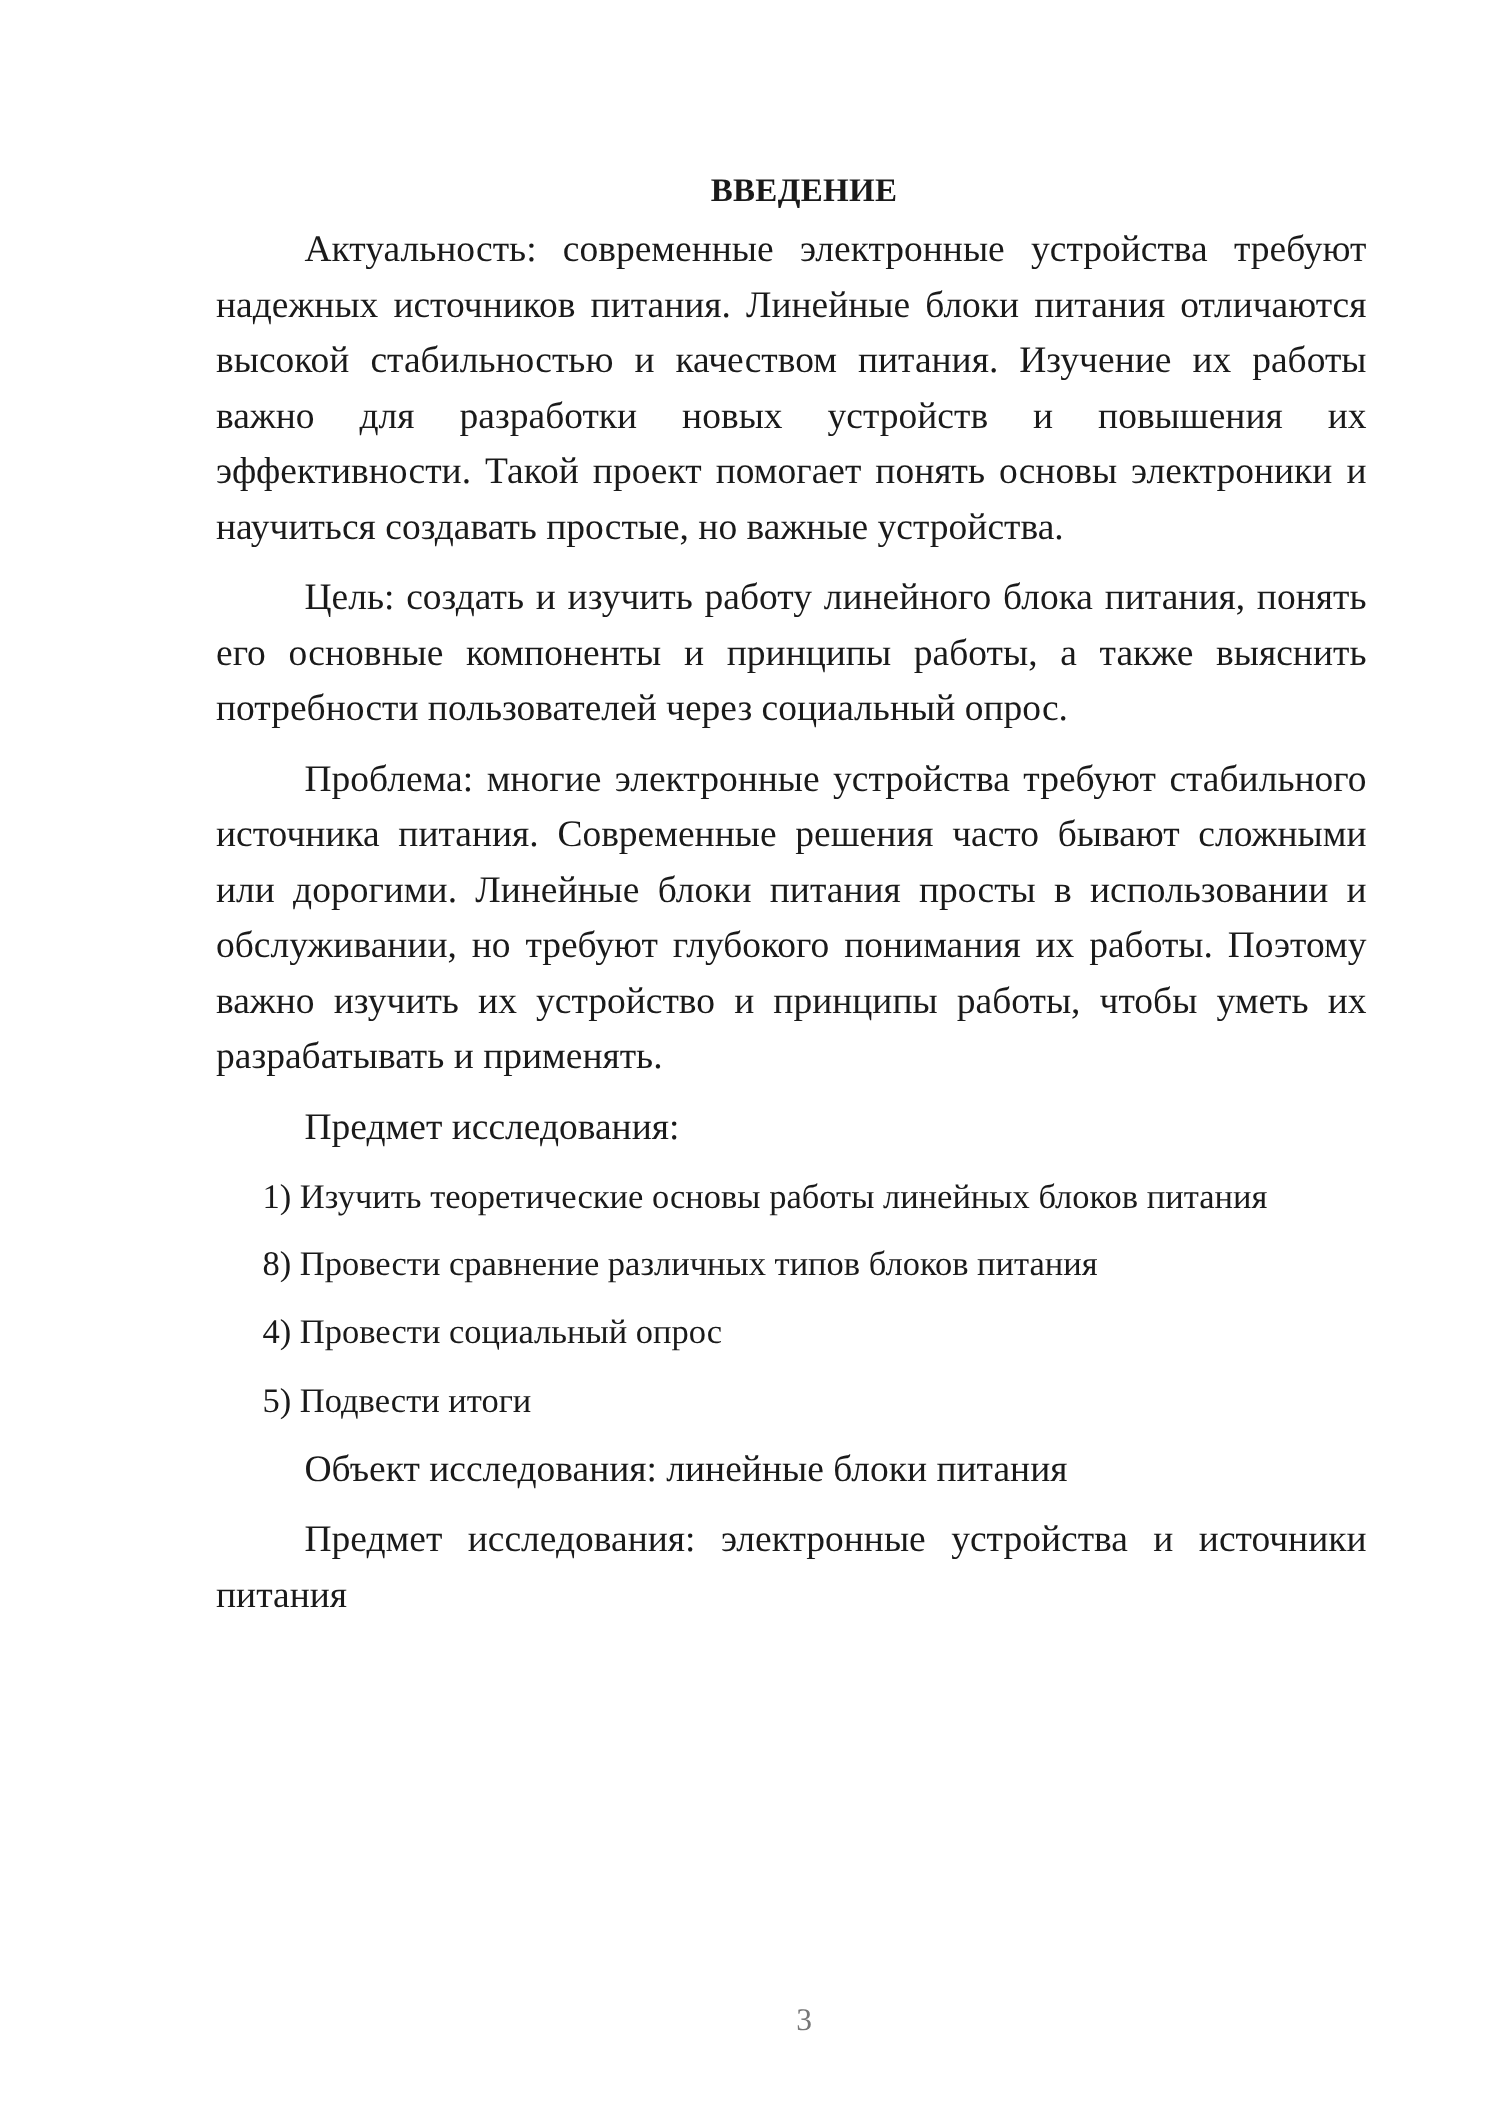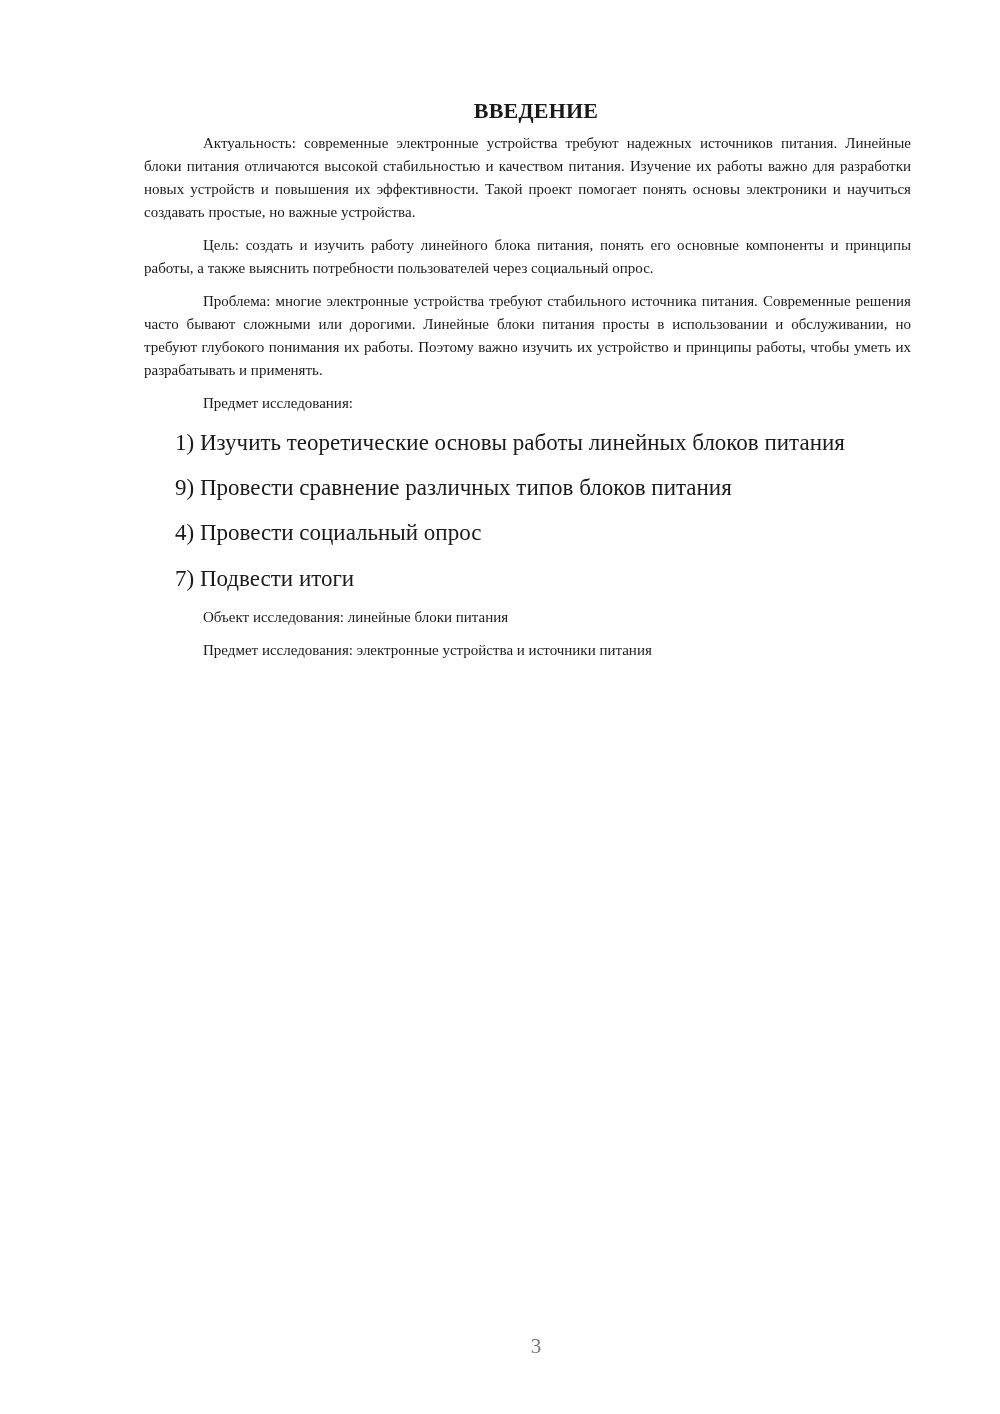"ВВЕДЕНИЕ" .page { top: 96px -> 112px }
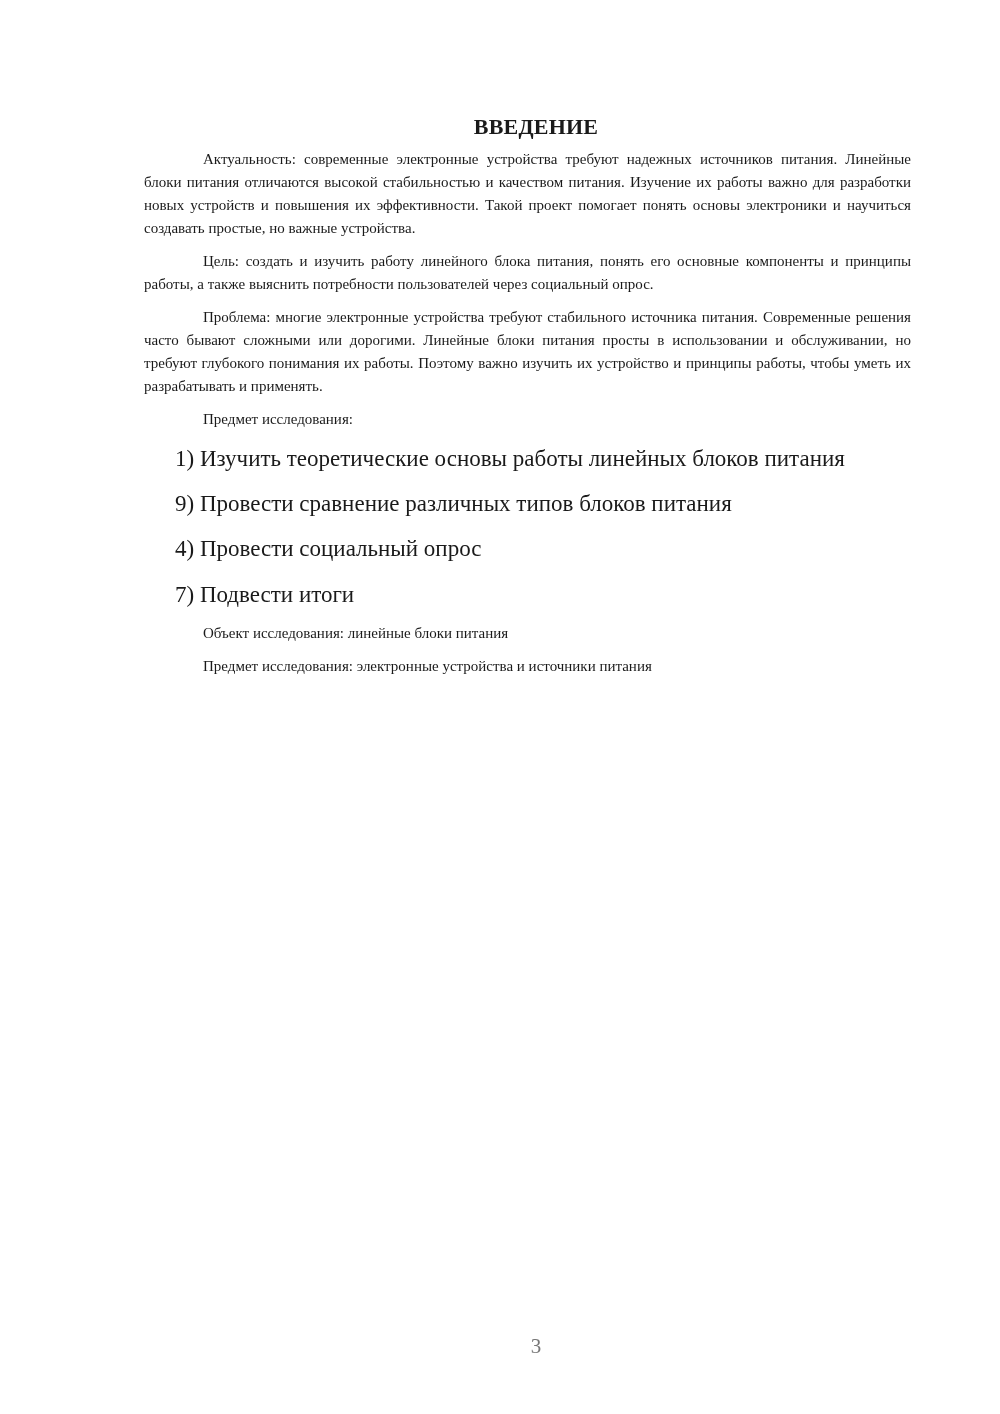"Актуальность: современные электронные" .para { font-size: 15px -> 25px; line-height: 23px -> 37px }
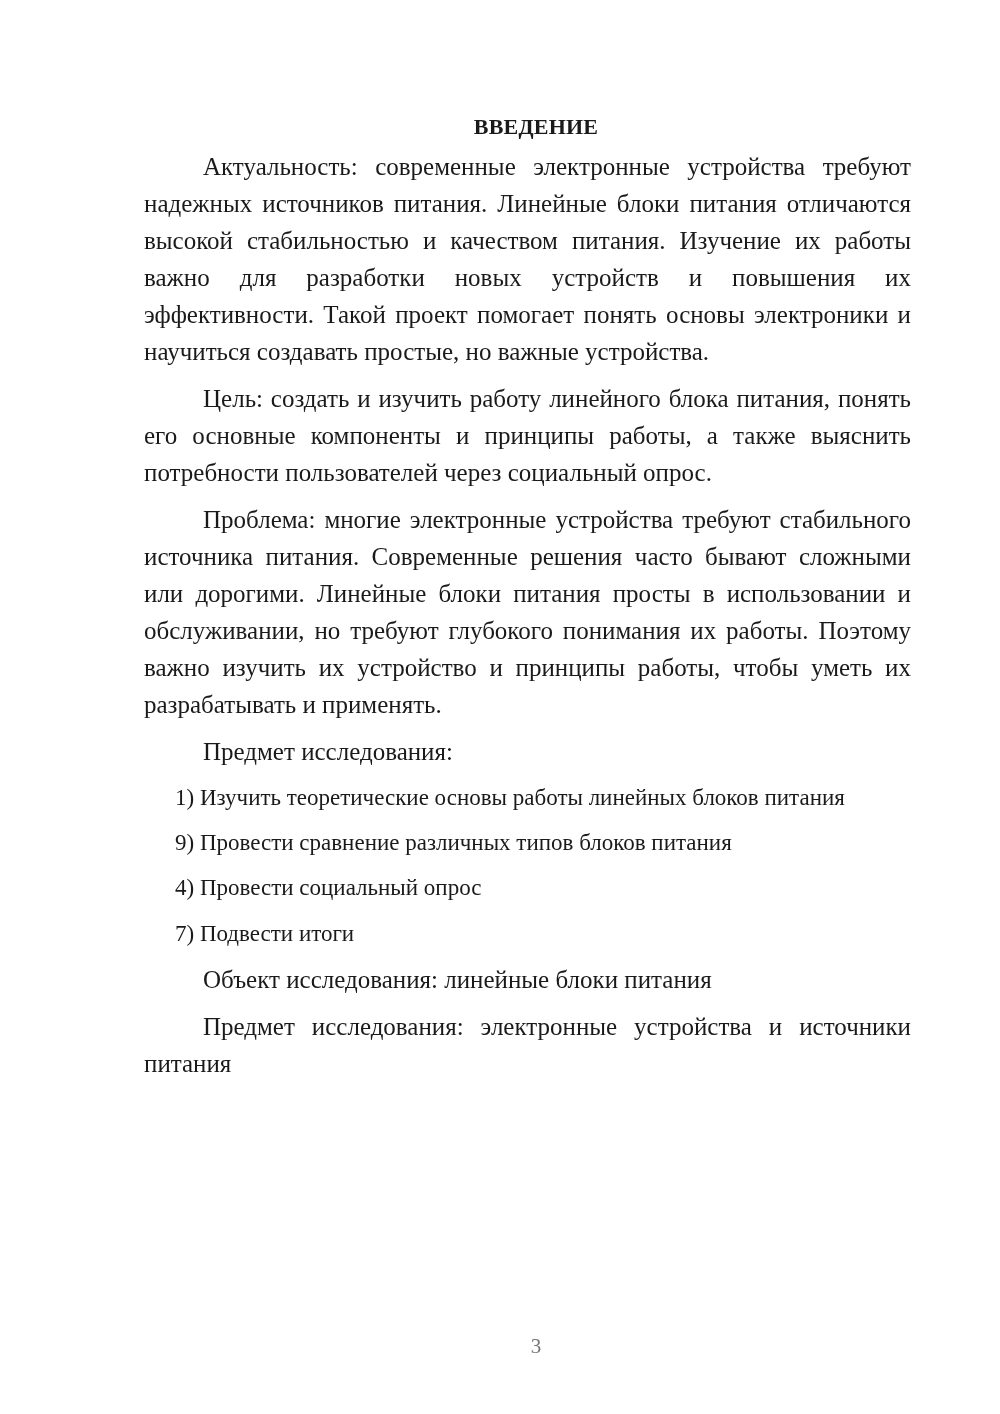"9) Провести сравнение различных типов" p.list-item { text: 9 -> 8 }
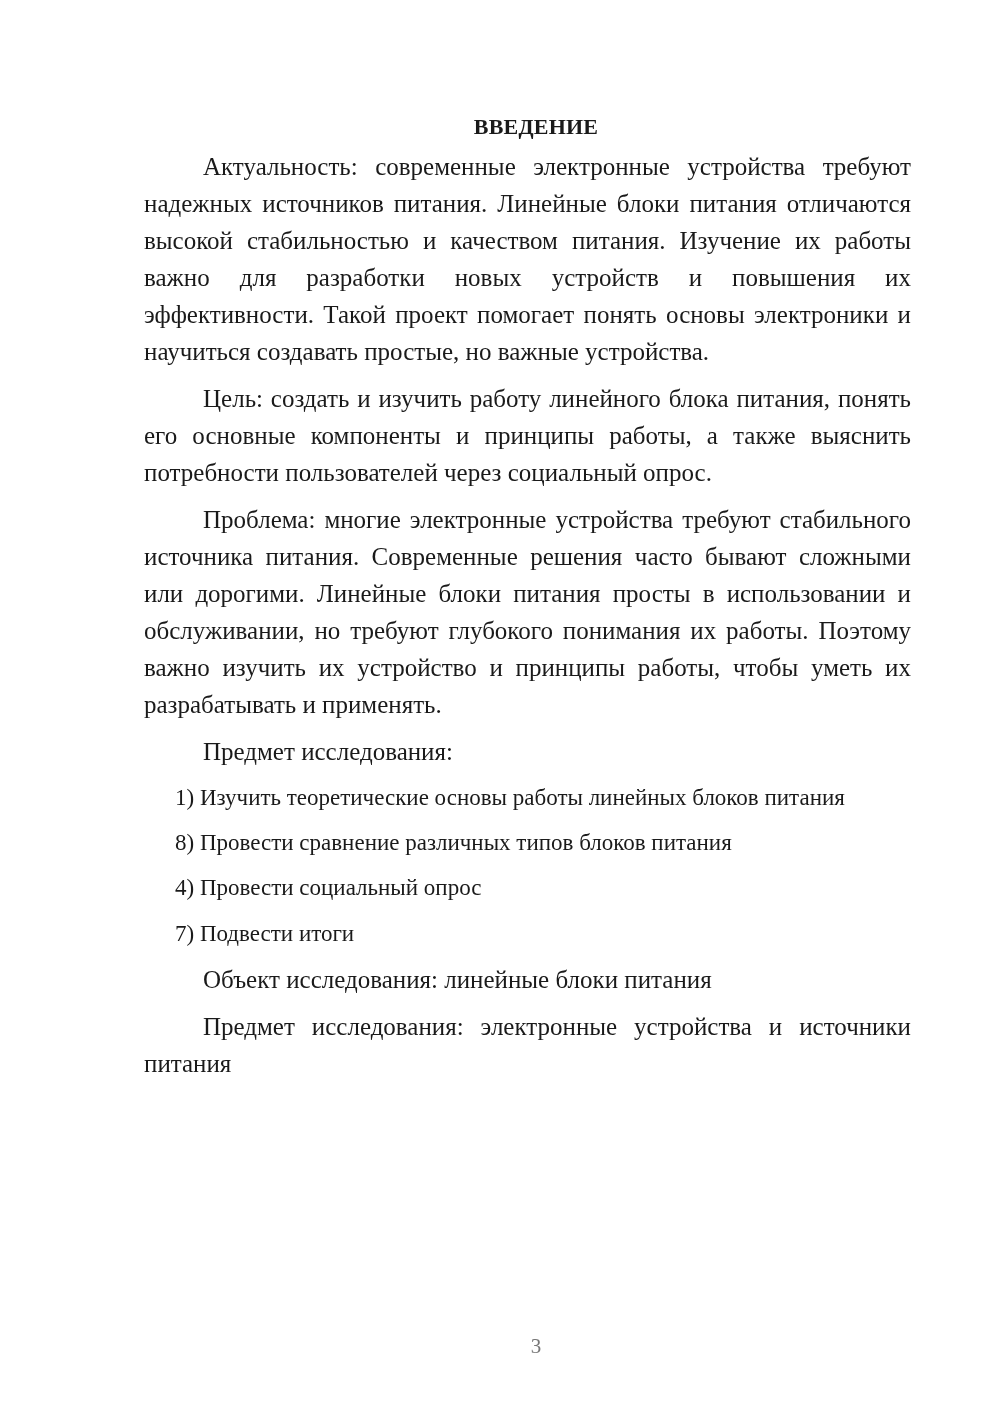"7) Подвести итоги" p.list-item { text: 7 -> 5 }
